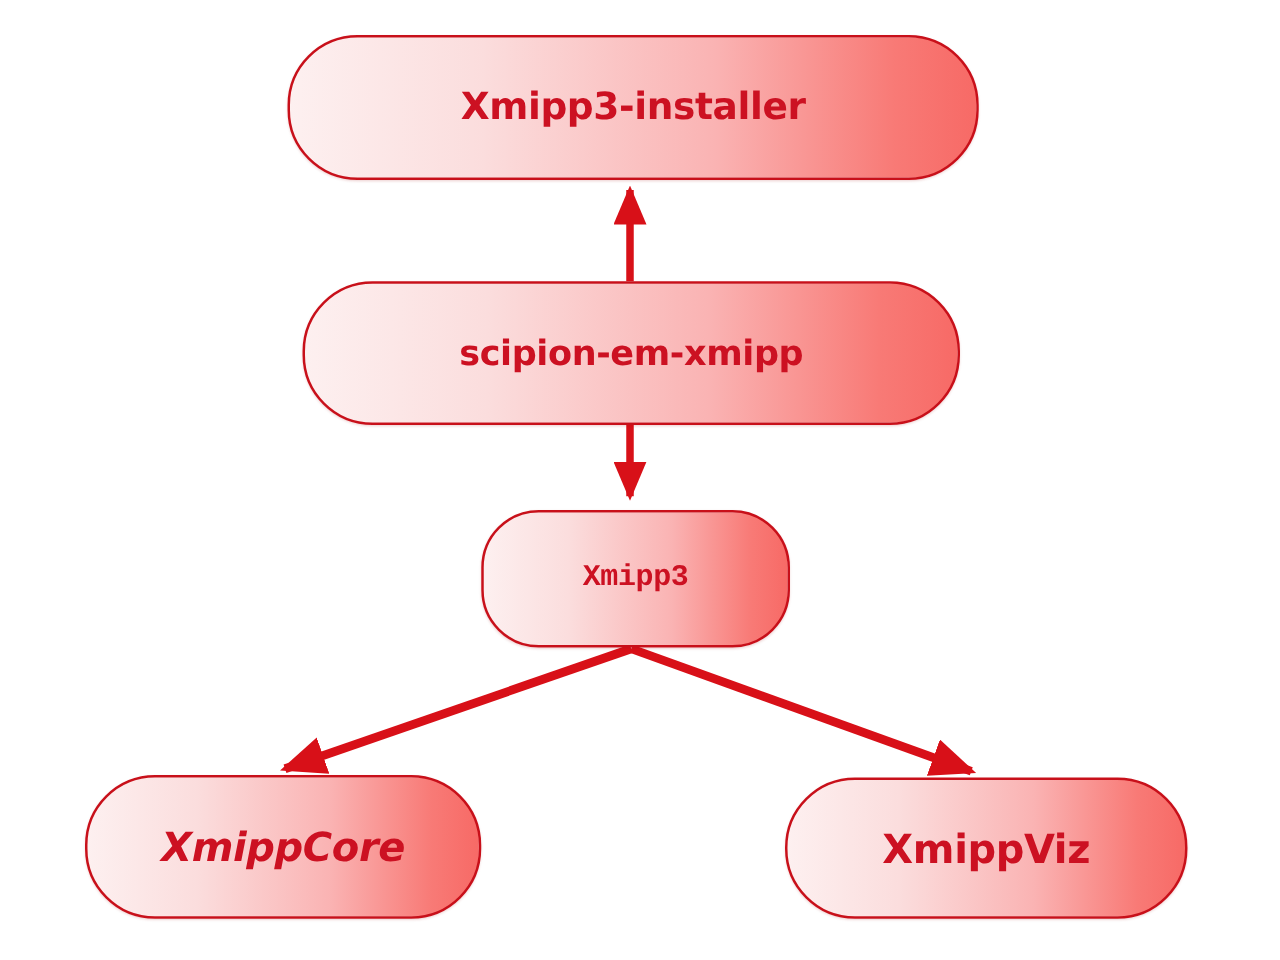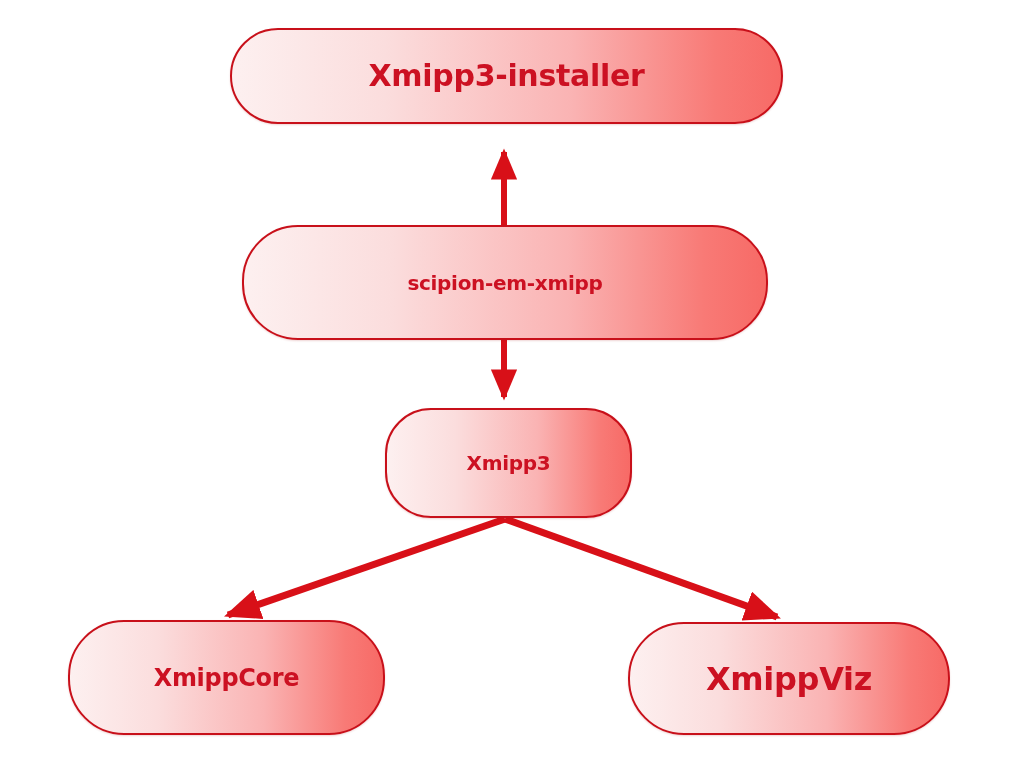"Xmipp3-installer" #node-installer { height: 96px -> 116px }
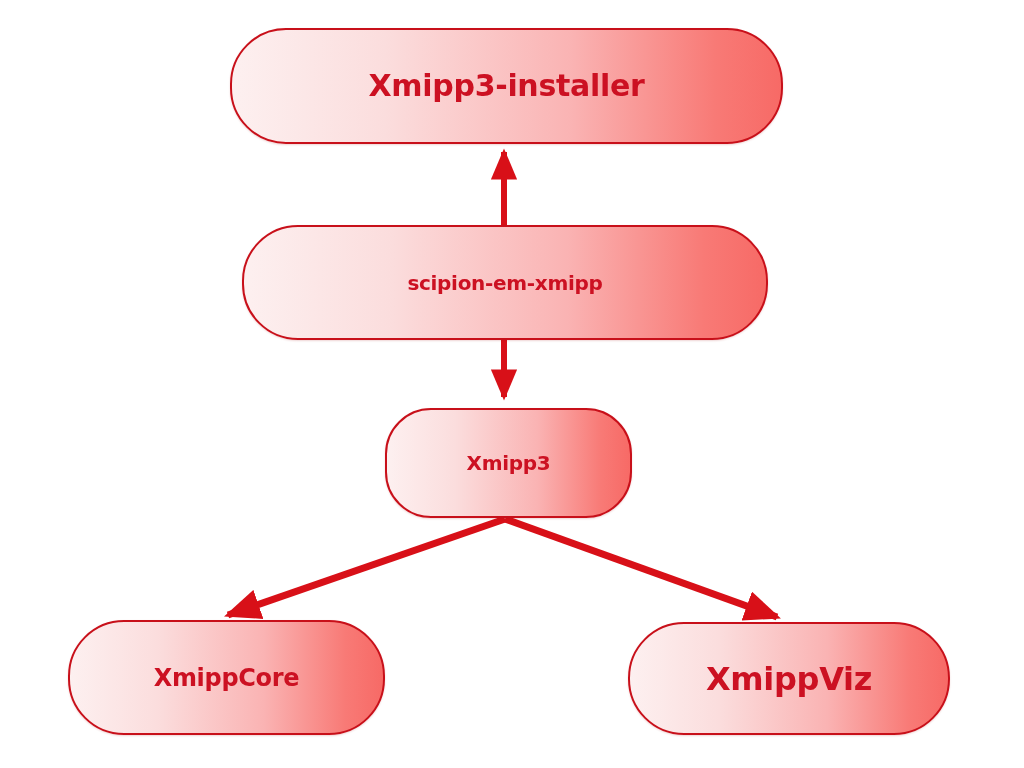"scipion-em-xmipp" #node-scipion .node-label { font-size: 20px -> 28px }
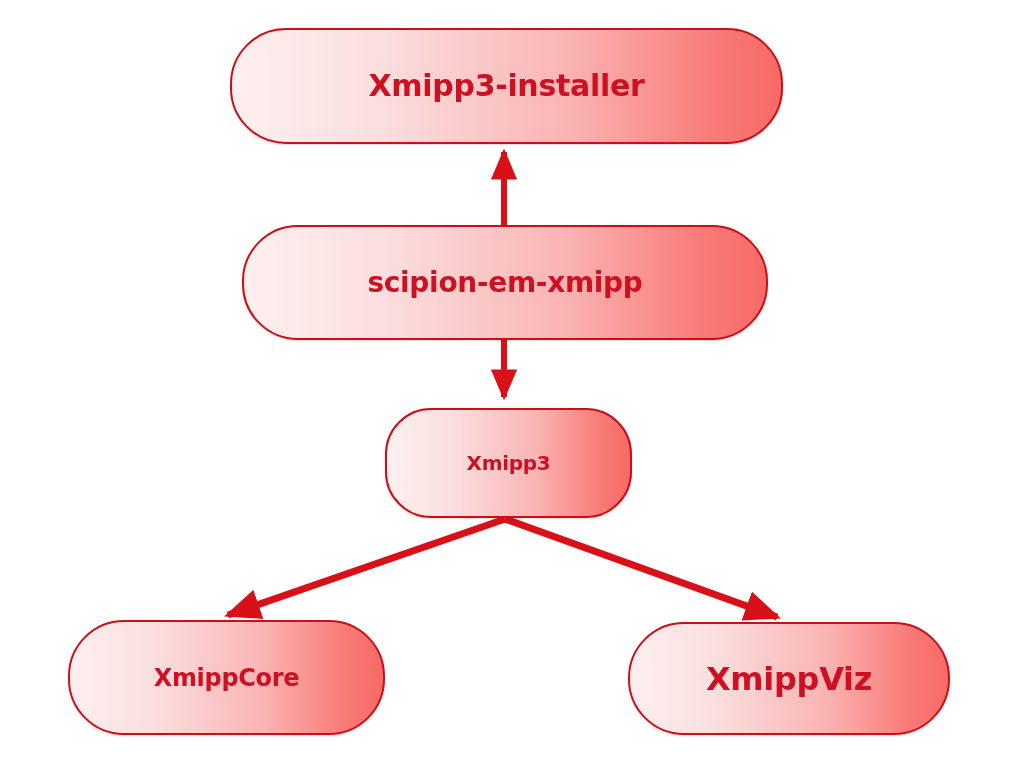"Xmipp3" #node-xmipp3 .node-label { font-family: none -> Liberation Mono, monospace; font-size: 20px -> 24px }
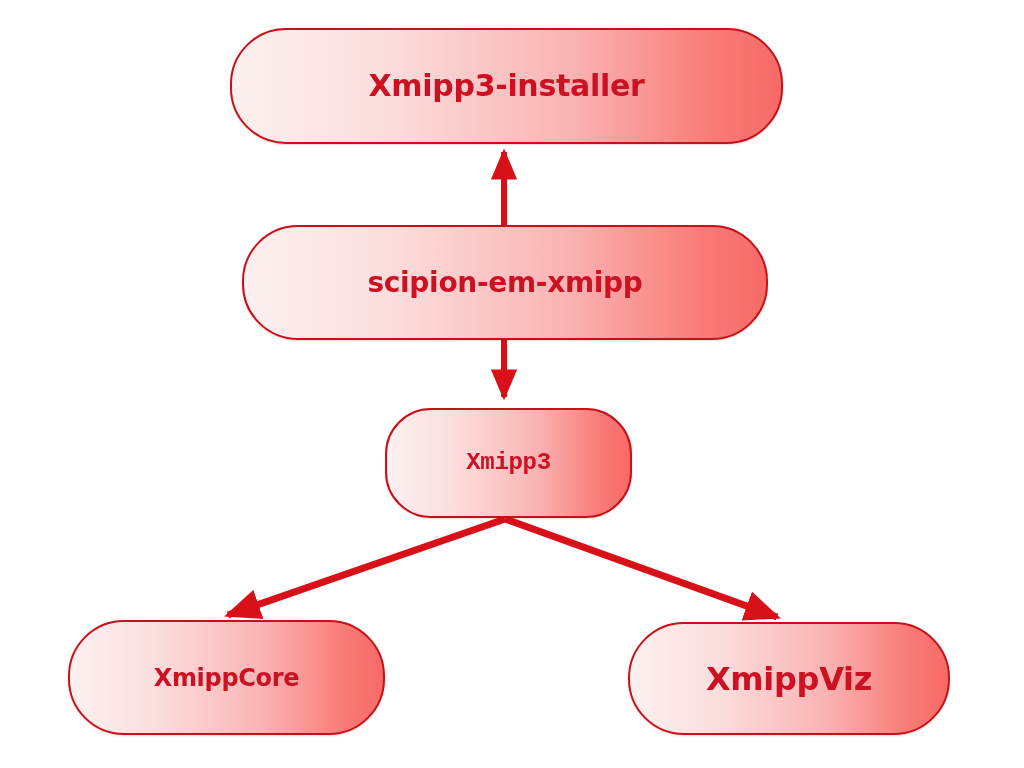"XmippCore" #node-xmippcore .node-label { font-size: 24px -> 32px; font-style: none -> italic }
